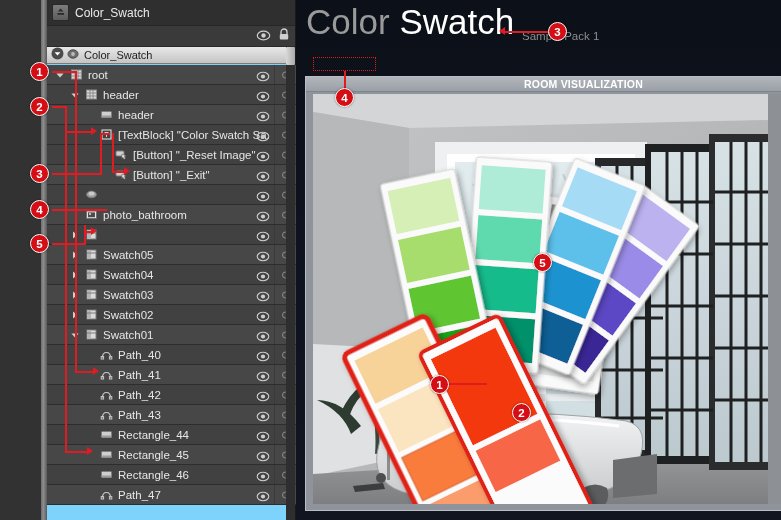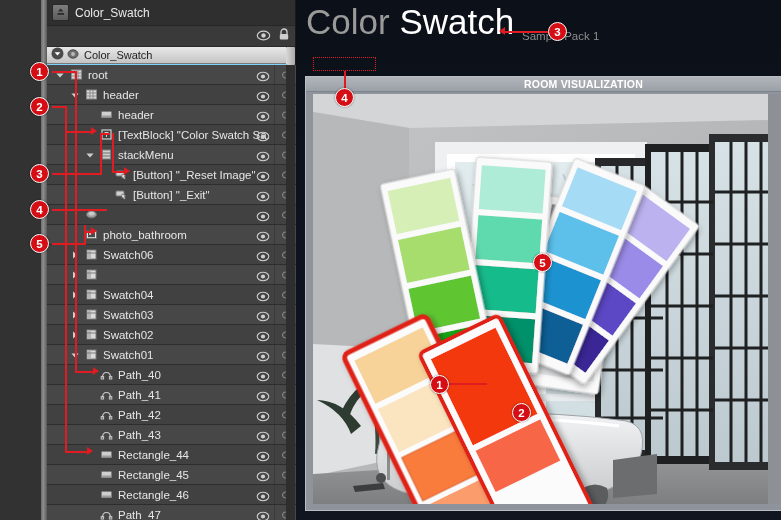"stackMenu" div.trow { html: <div> <span></span> <span> <svg> <path></path> </svg> </span> <span> <svg> <rect></rect> <line></line> <line></line> </svg> </span> <span>stackMenu</span> <span></span> <span><svg> <ellipse></ellipse> <circle></circle> </svg></span> <span></span> </div> -> none }
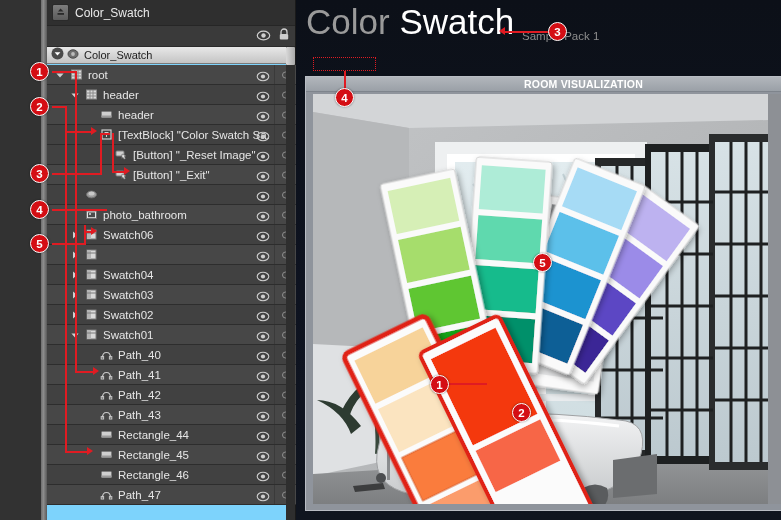"Swatch06" span.name { html: <span>Swatch06</span> -> none }
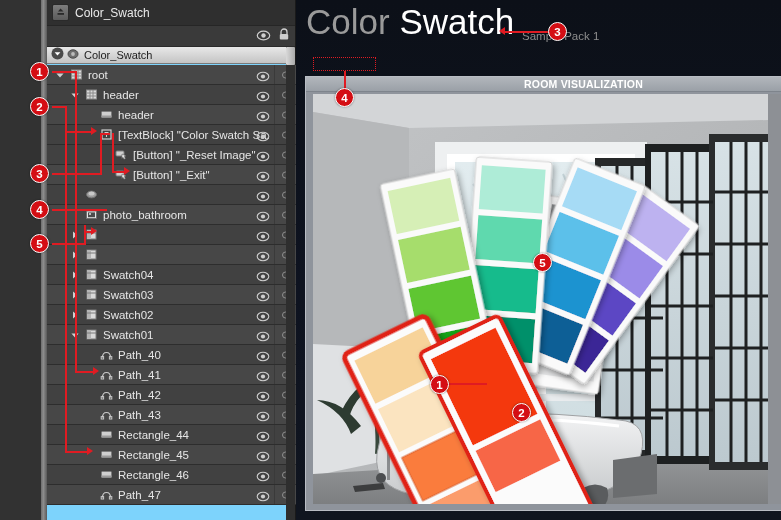"Swatch05" span.name { html: none -> <span>Swatch05</span> }
